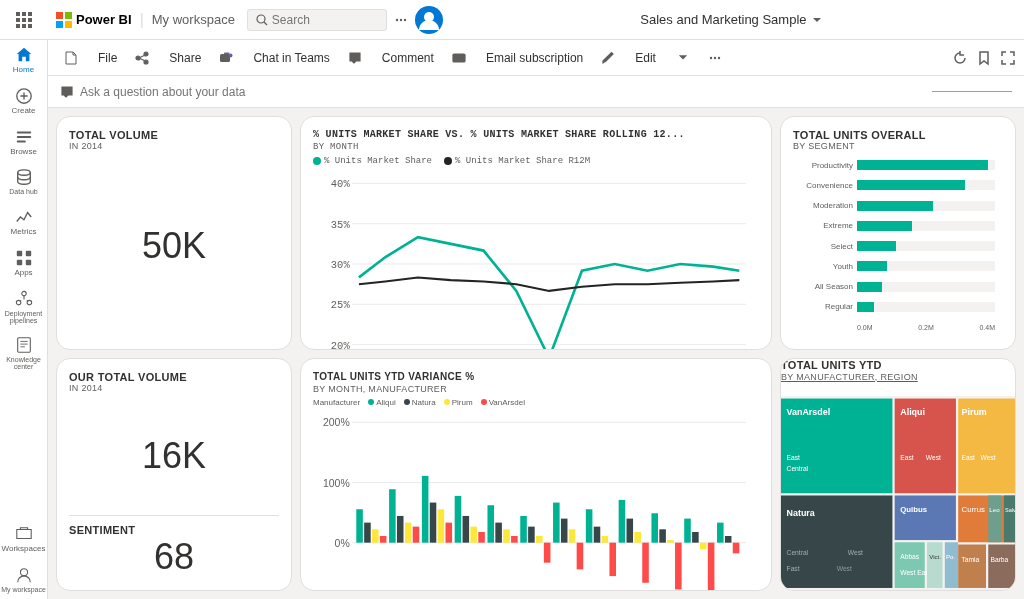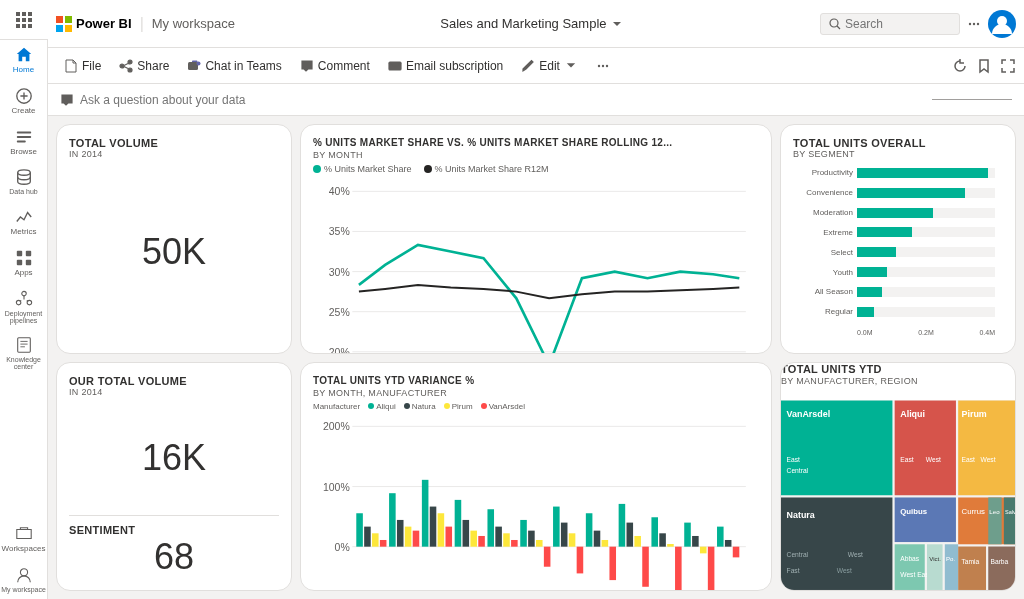"Power BI" .top-bar { height: 48px -> 40px }
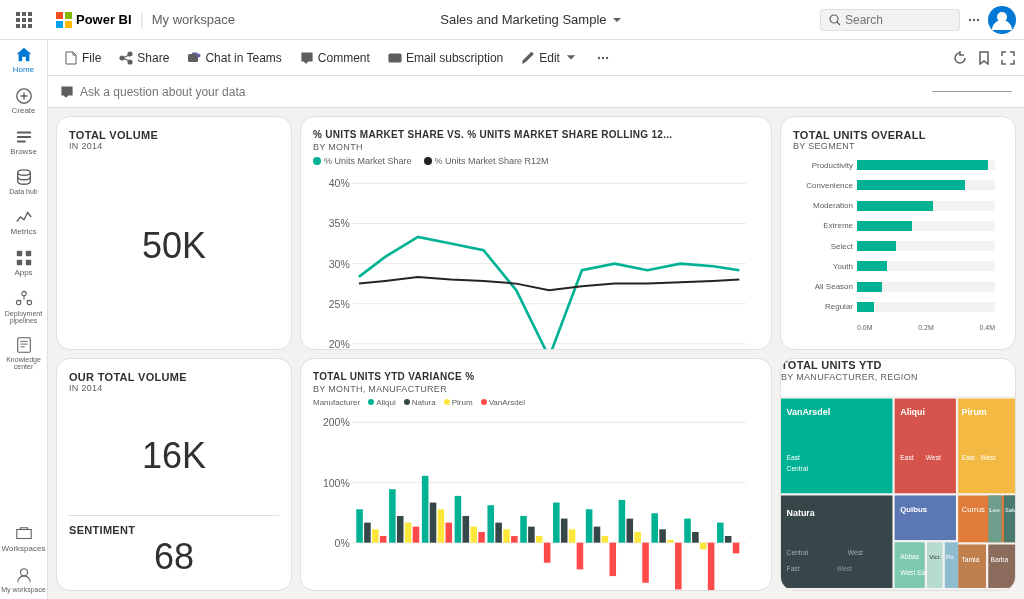"Sales and Marketing Sample" div { order: before "Search" -> after "Search" }
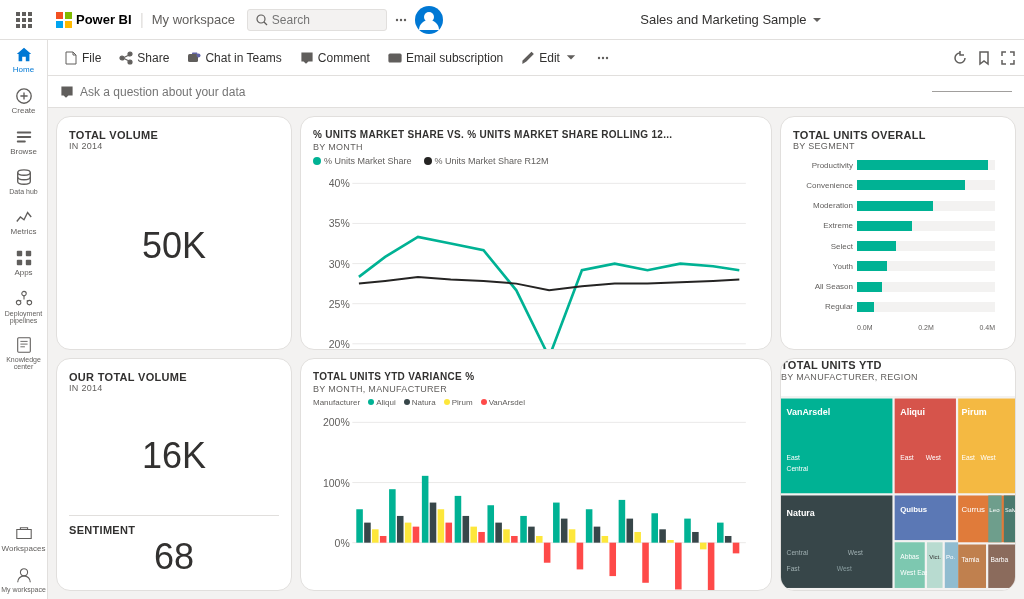"File" .toolbar-btn { gap: 4px -> 20px }
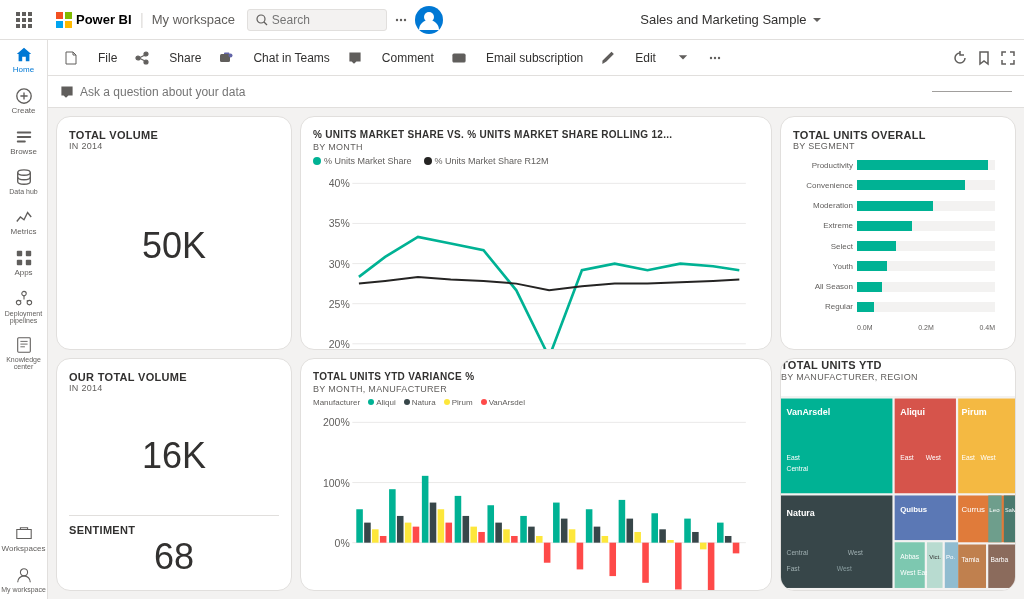"% UNITS MARKET SHARE VS." .chart-card { font-family: none -> Liberation Mono, monospace }
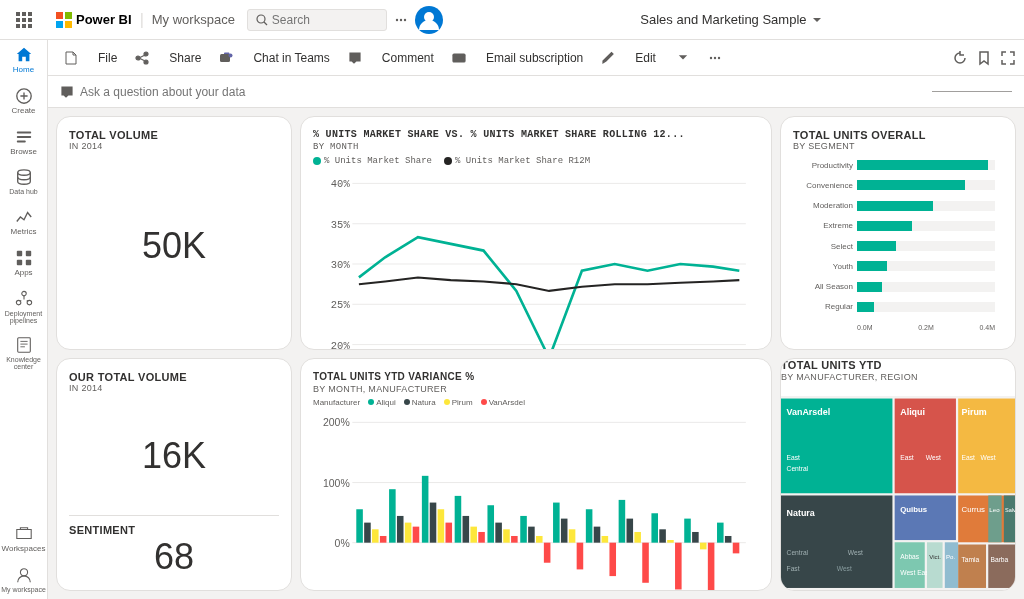"BY MANUFACTURER, REGION" div.card-subtitle { text-decoration: none -> underline }
